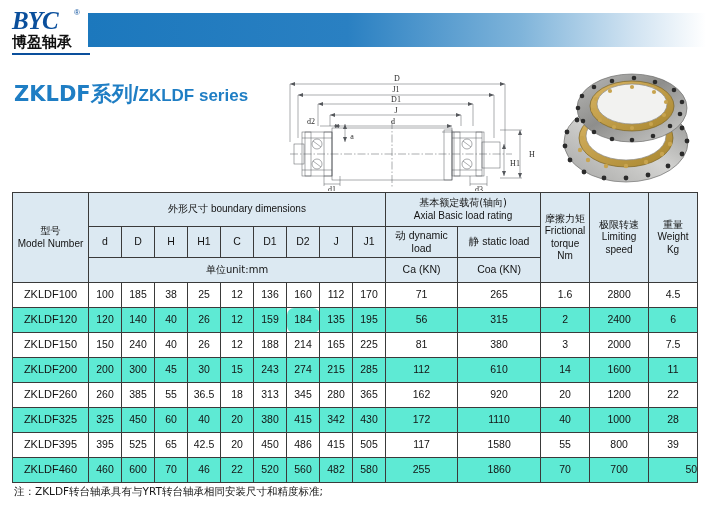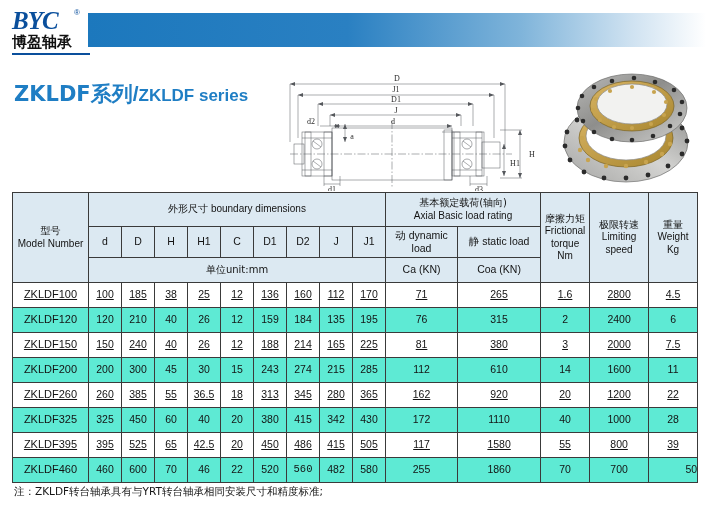"ZKLDF100" #spec-table tr.r-odd td { text-decoration: underline -> none }
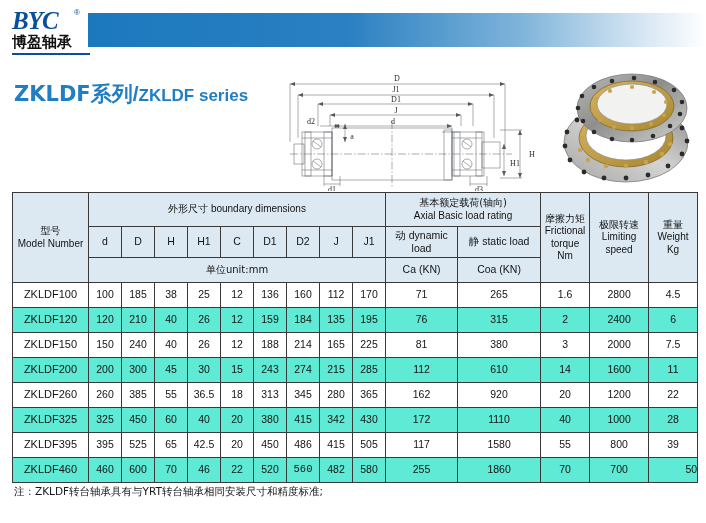"210" td { text: 210 -> 140 }
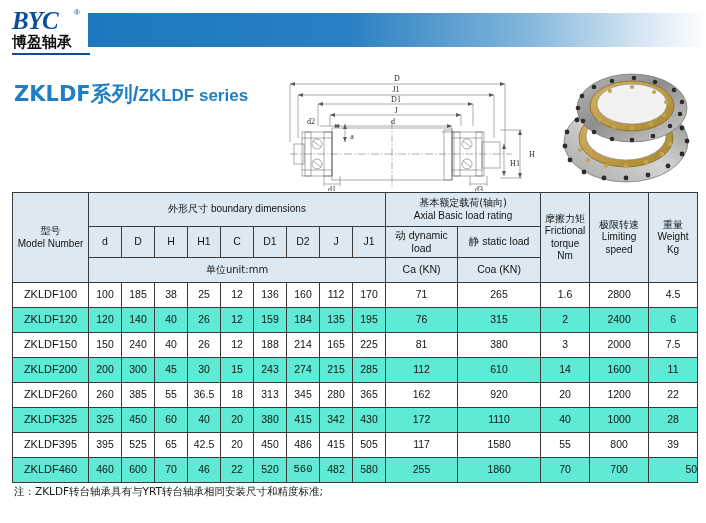"184" td { border-radius: none -> 7px }
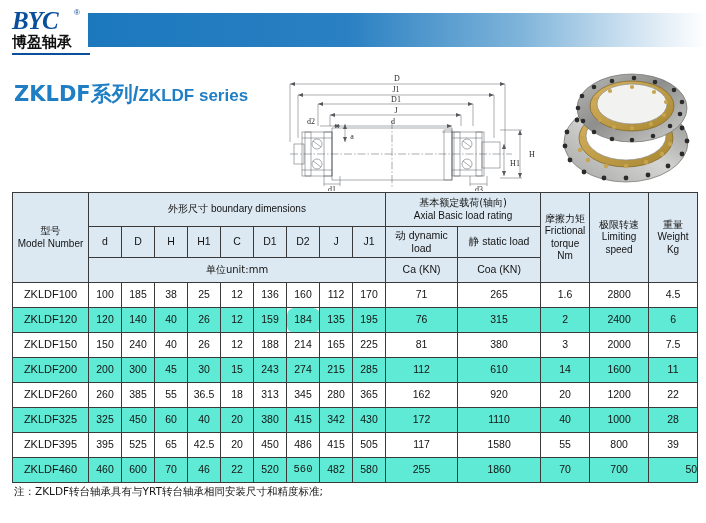"76" td { text: 76 -> 56 }
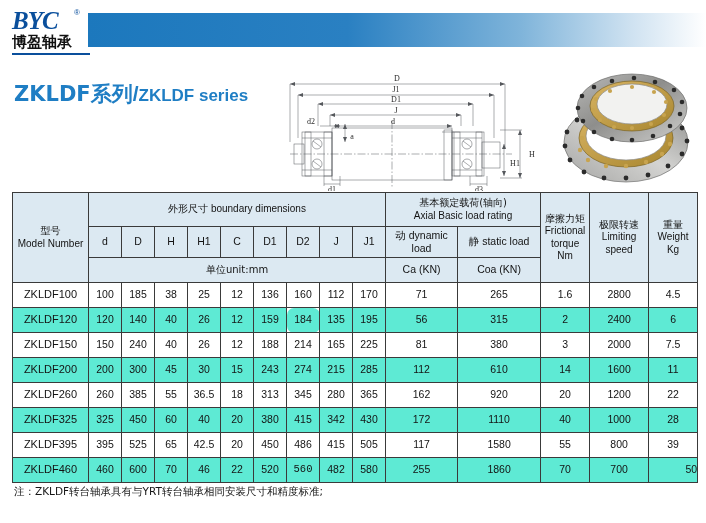"560" td { font-family: Liberation Mono, monospace -> none }
